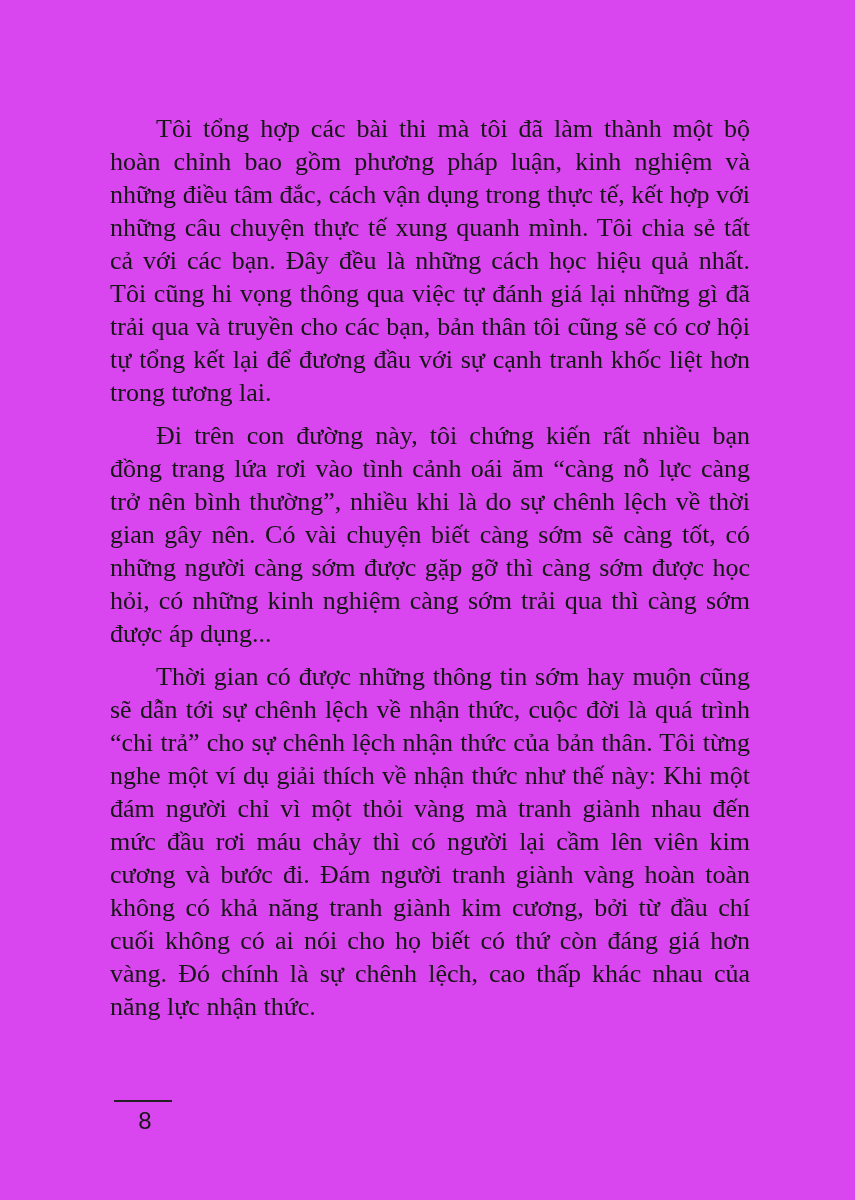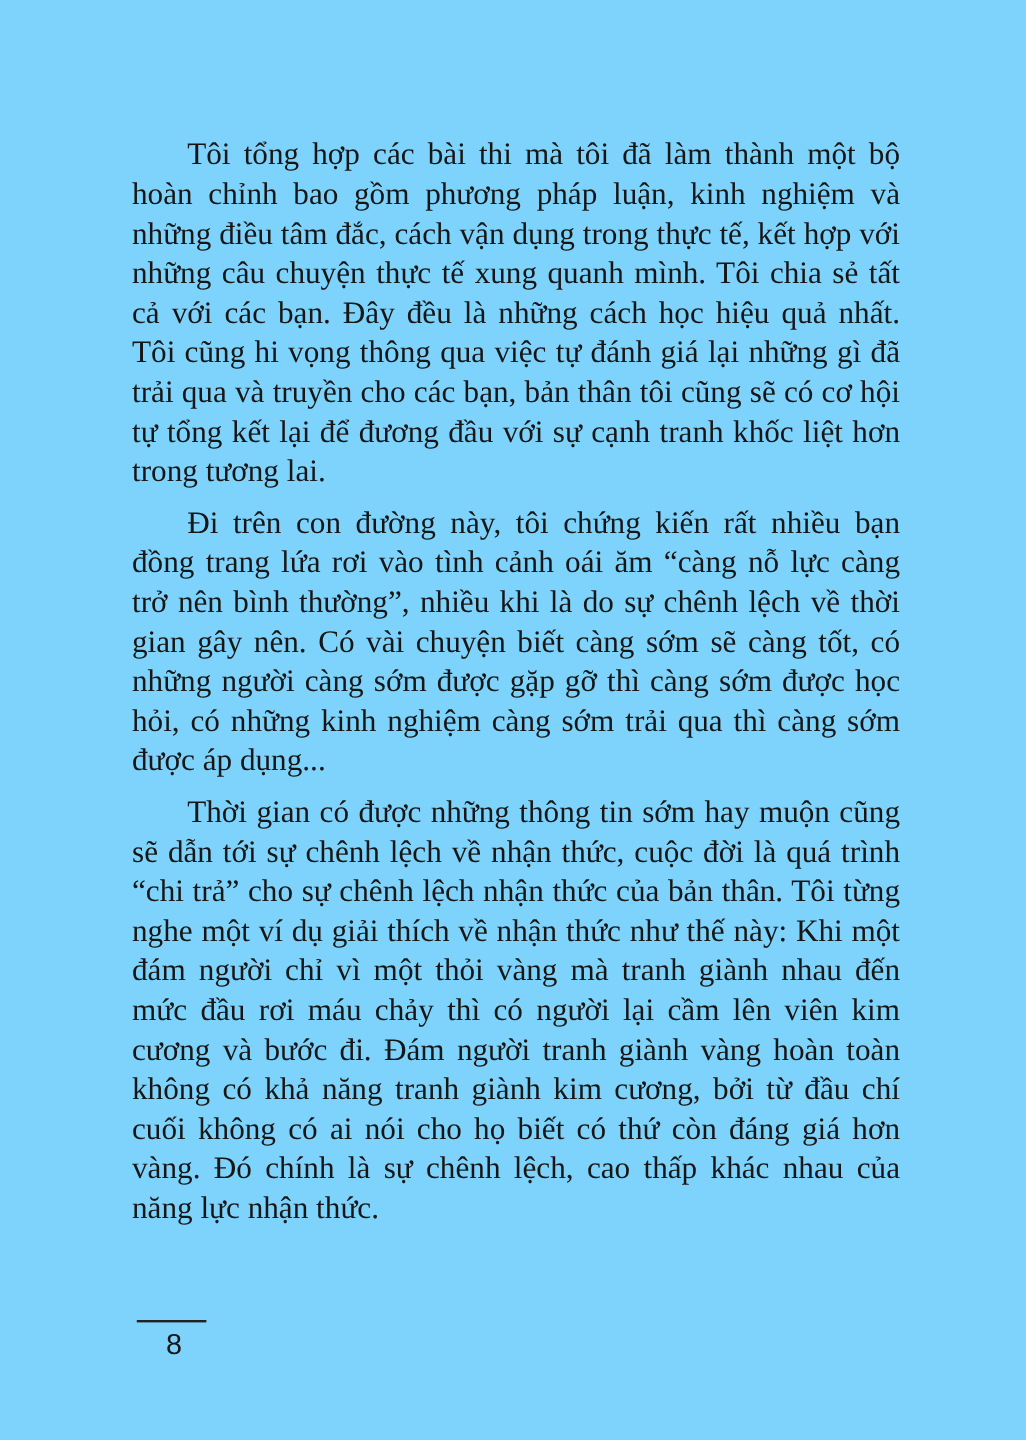"Tôi tổng hợp các bài" .page { background: #7dd3fc -> #d946ef }
